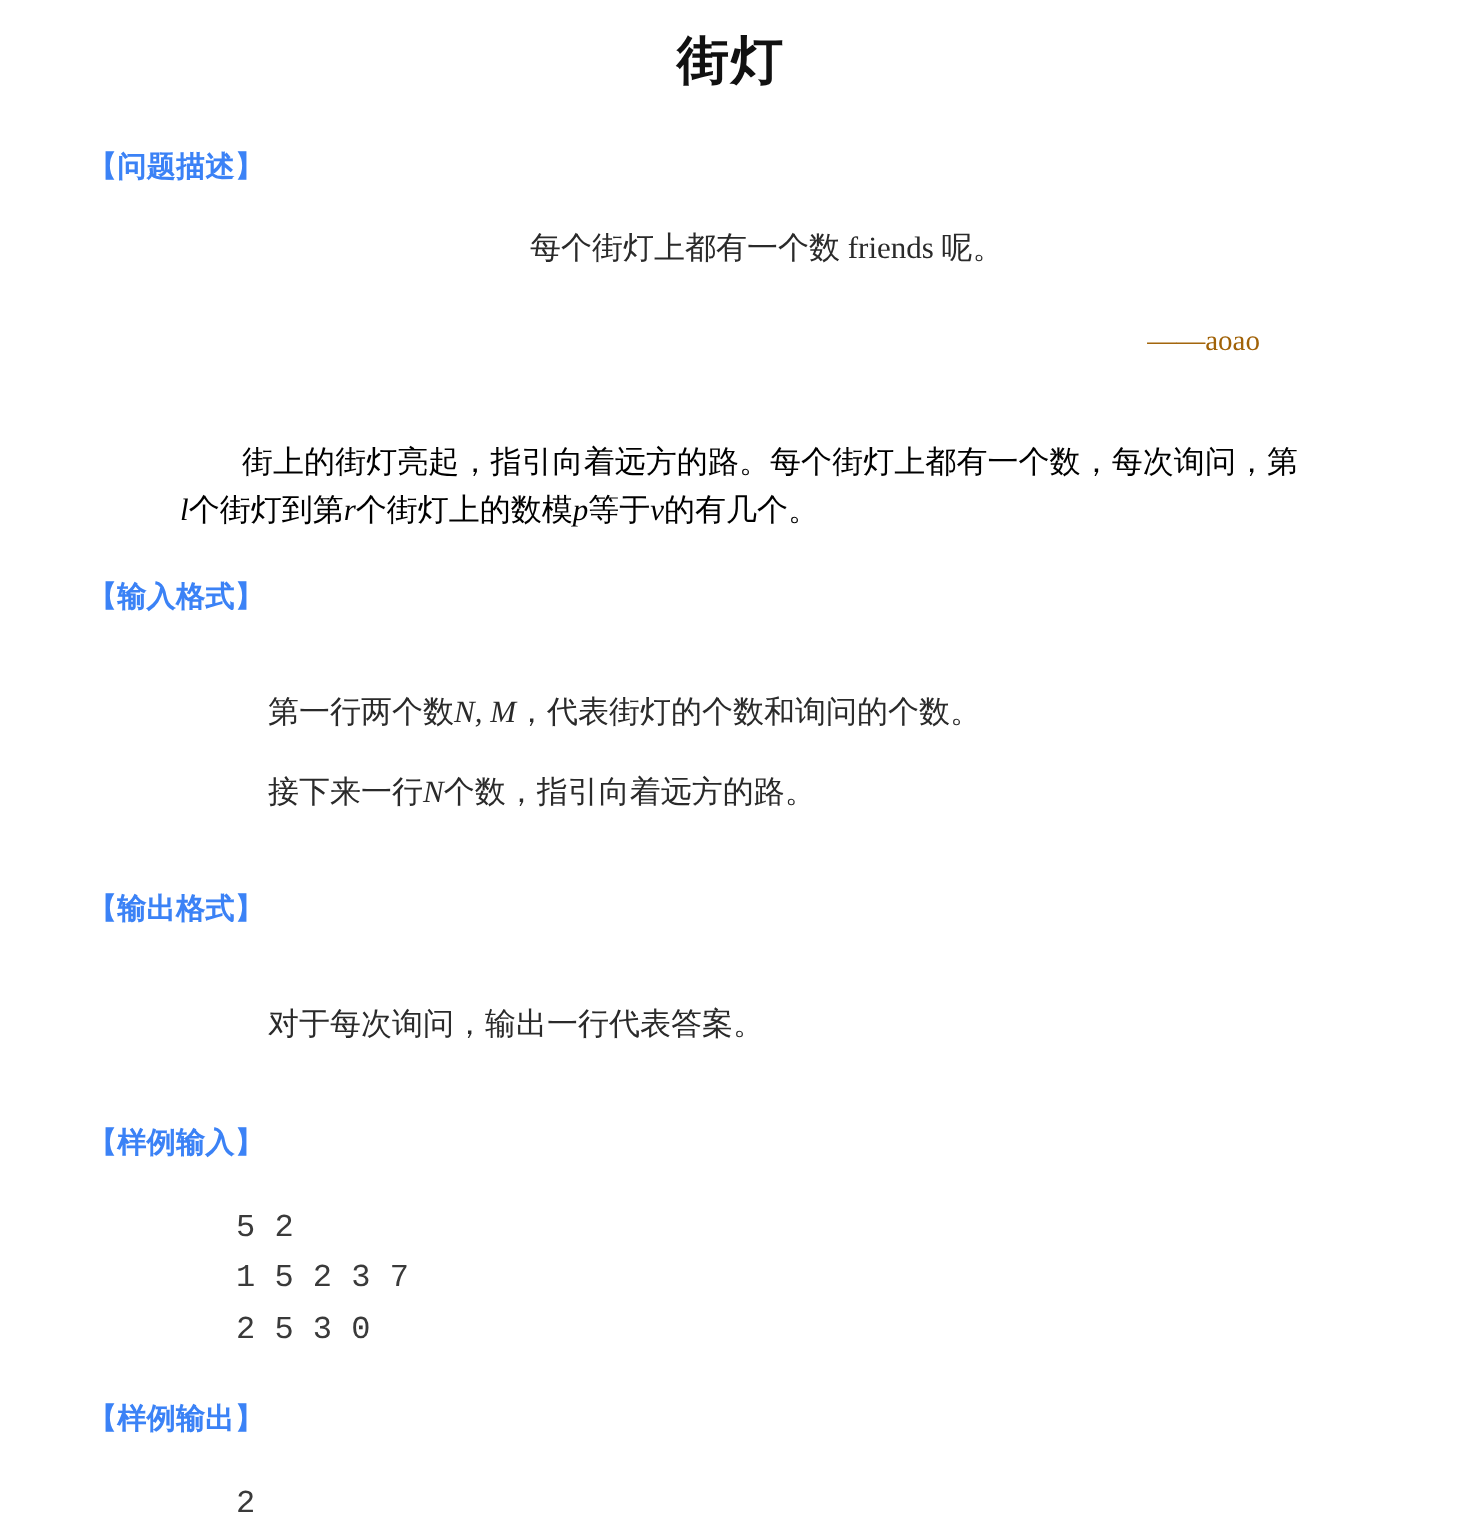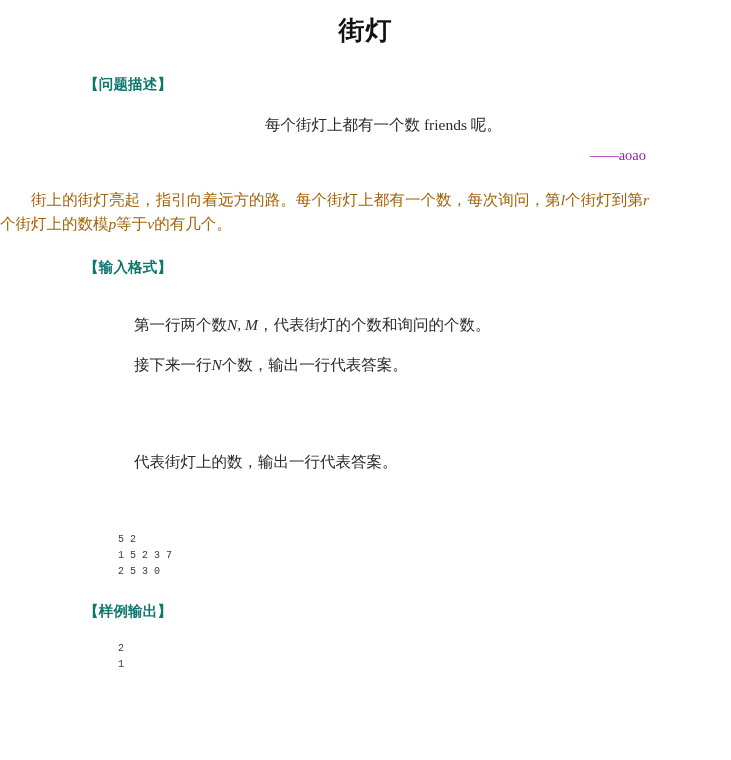"【问题描述】" .section-heading { color: #0f766e -> #3b82f6; padding-left: 84px -> 44px }
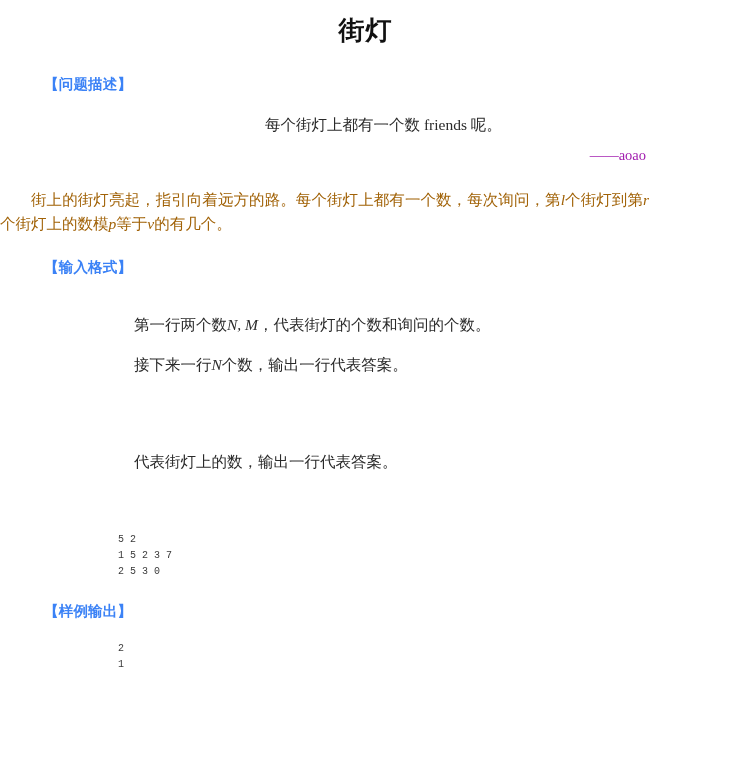"——aoao" .attribution { color: #a21caf -> #a16207; margin: 0 -> 16px }
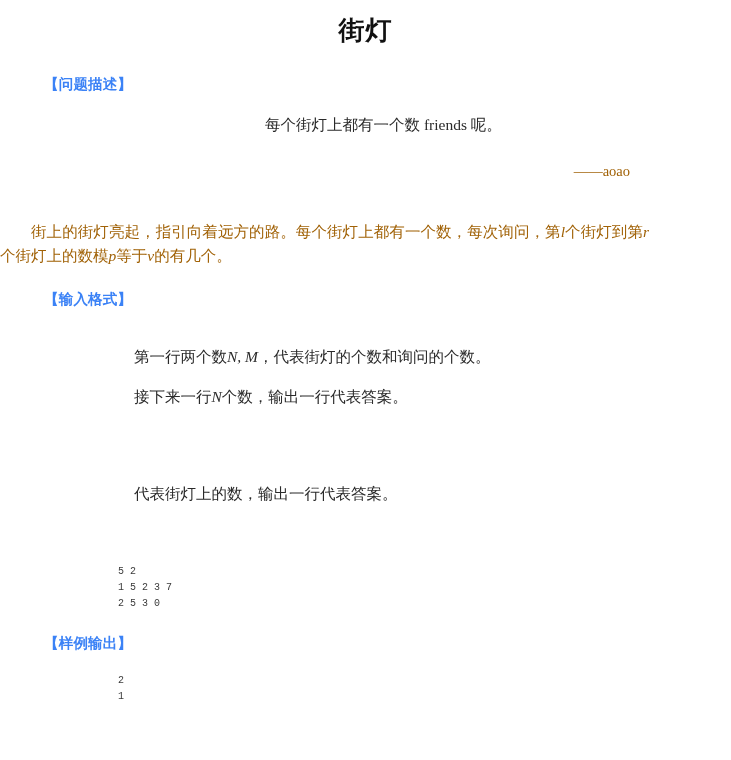"街上的街灯亮起，指引向着远方的路。每个街灯上都有一个数，每次询问，第l个街灯到第" .body-text { color: #a16207 -> #000000; padding-left: none -> 90px }
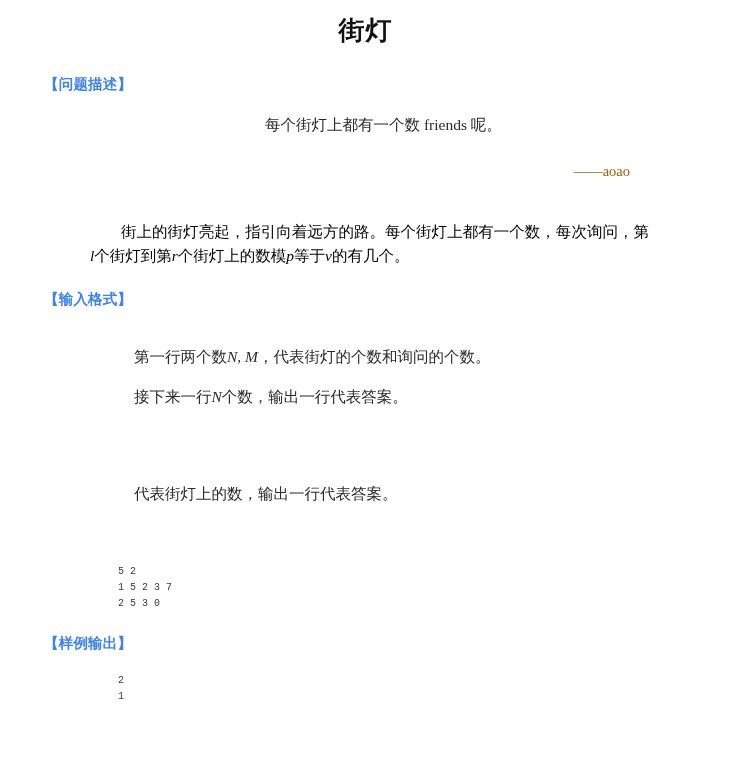"个数，输出一行代表答案。" span { text: 输出一行代表答案 -> 指引向着远方的路 }
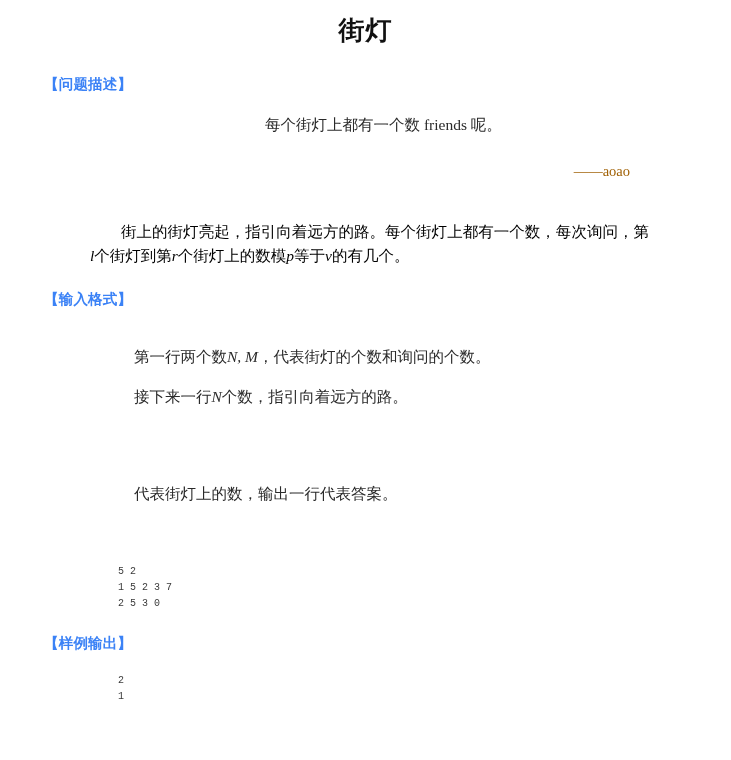"【输出格式】" div.section-heading { html: none -> <div>【输出格式】</div> }
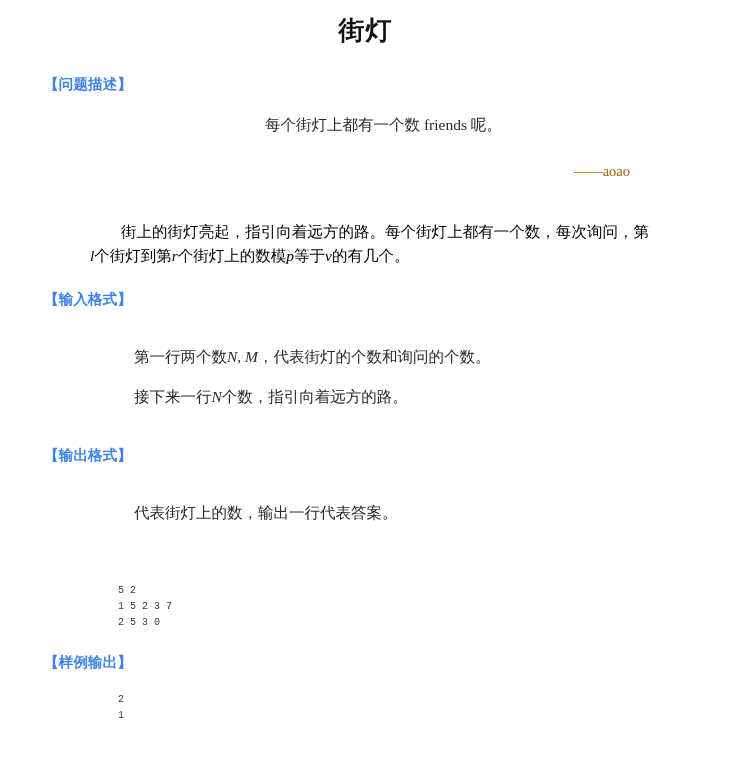"代表街灯上的数，输出一行代表答案。" div.indented-line { text: 代表街灯上的数 -> 对于每次询问 }
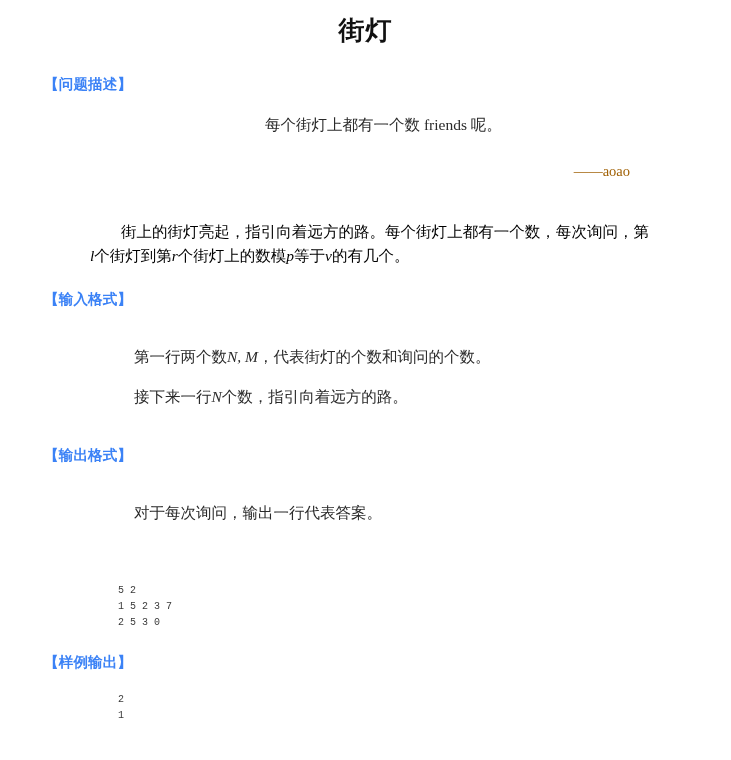"【样例输入】" div.section-heading { html: none -> <div>【样例输入】</div> }
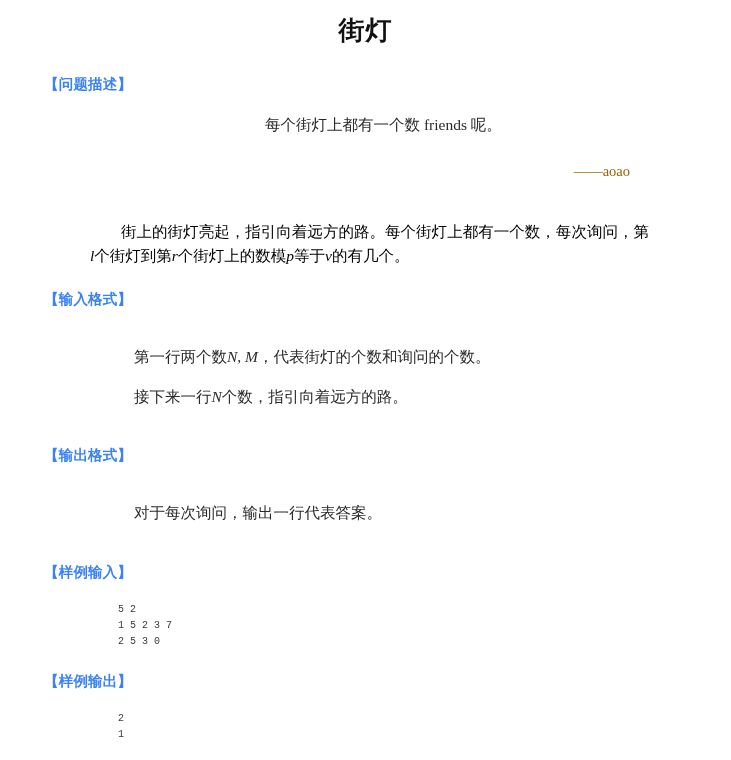"5 2" .code-block { font-size: 10px -> 16px }
